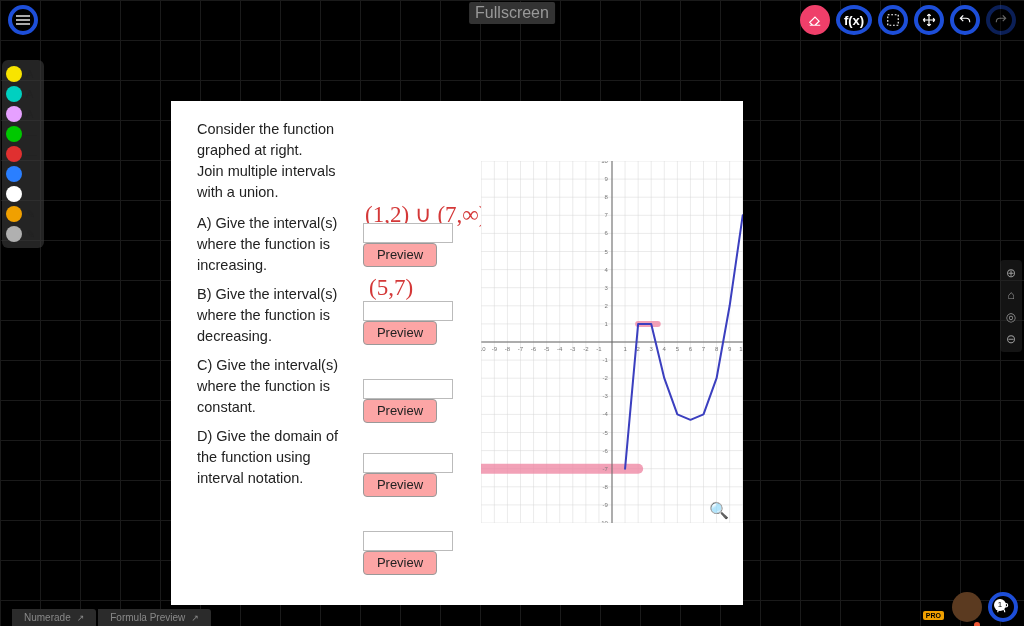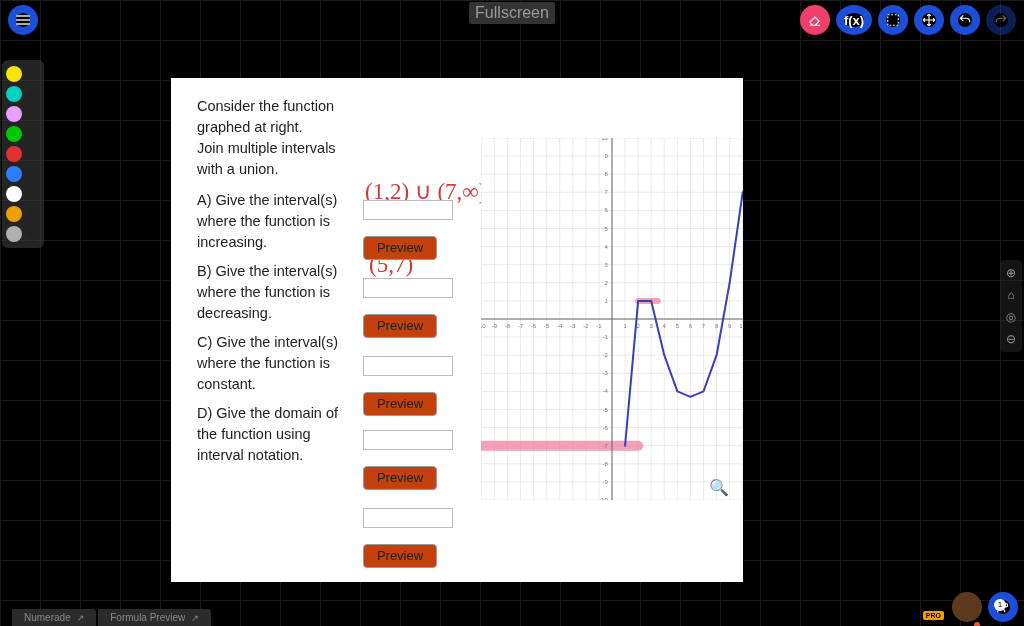"f(x)" .circle-btn { border: 8px solid #1d4ed8 -> 4px solid #1d4ed8 }
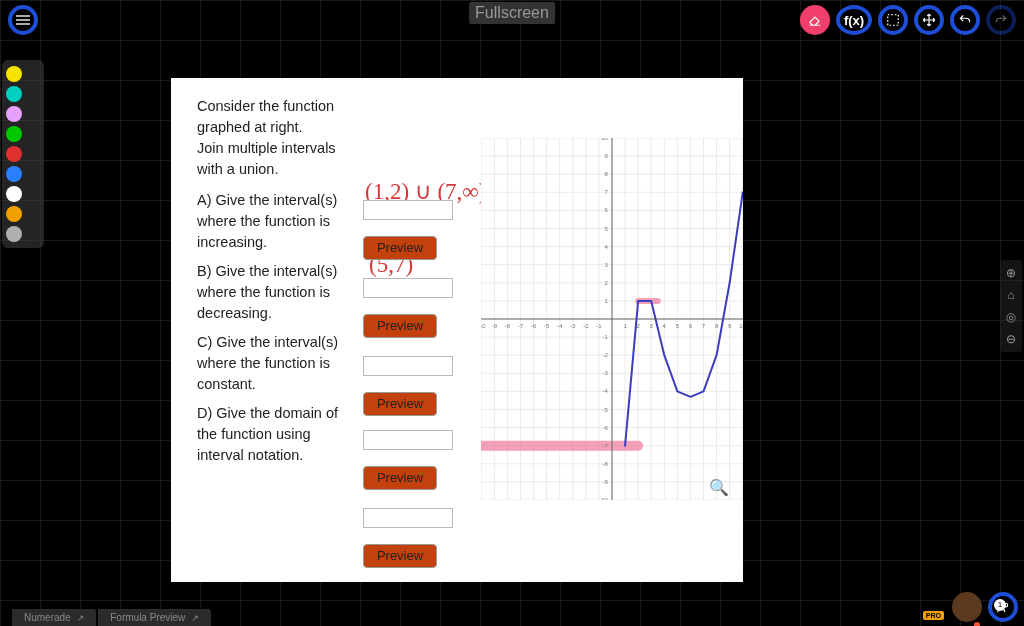"Consider the function graphed at" .content-card { top: 78px -> 101px }
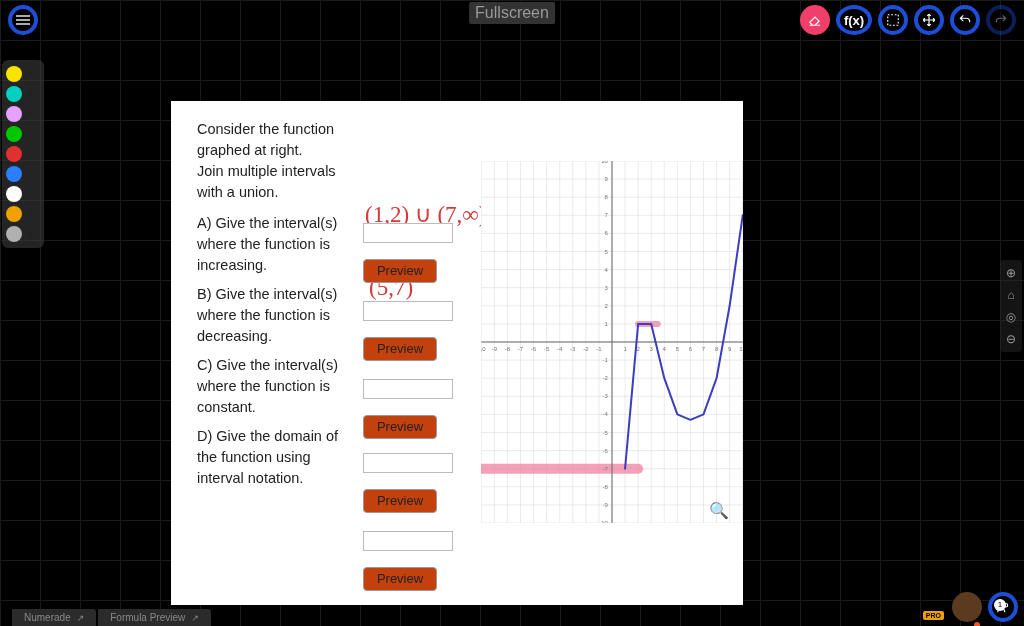"Preview" .preview-btn { background: #c2410c -> #fca5a5; margin-top: 16px -> 0 }
